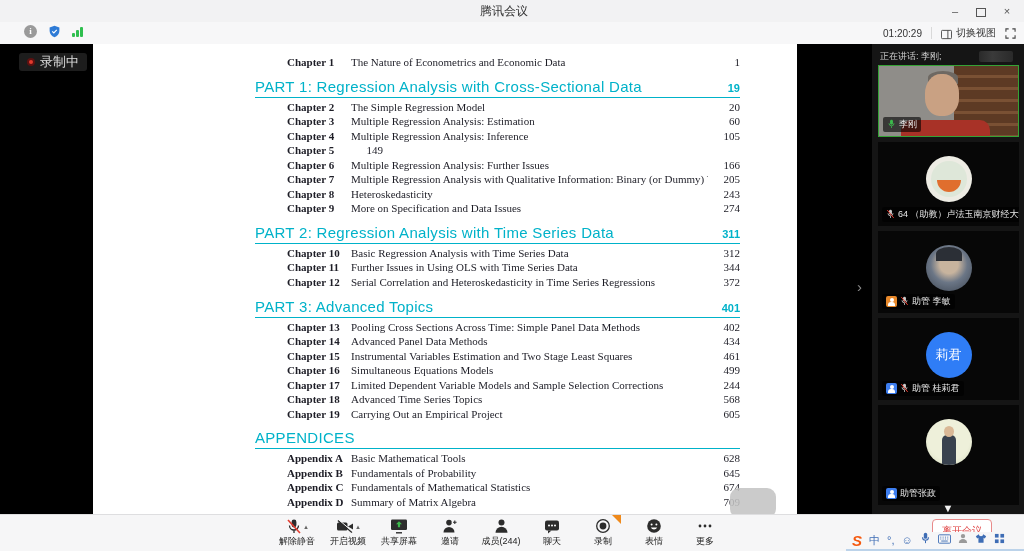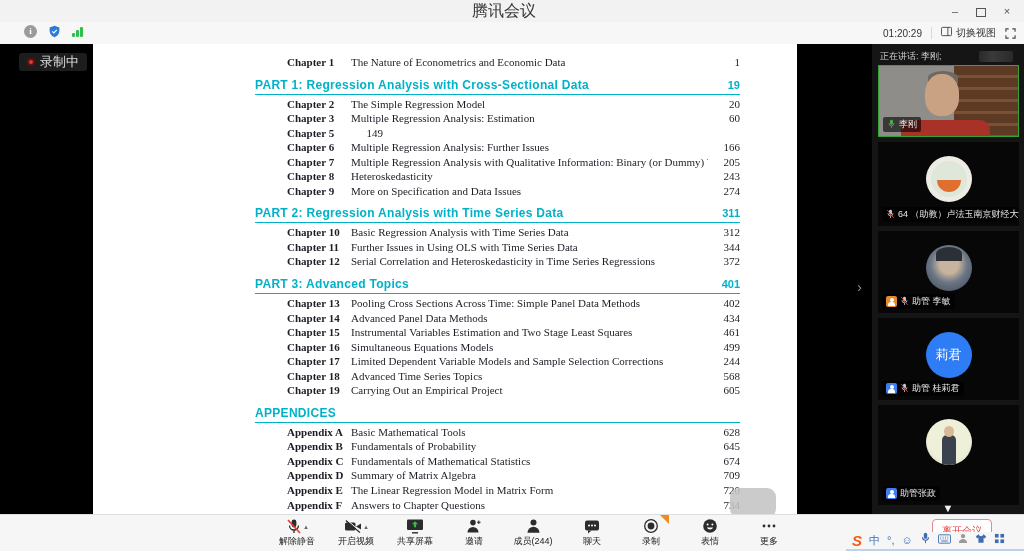"腾讯会议" #titlebar .title { font-size: 16px -> 12px }
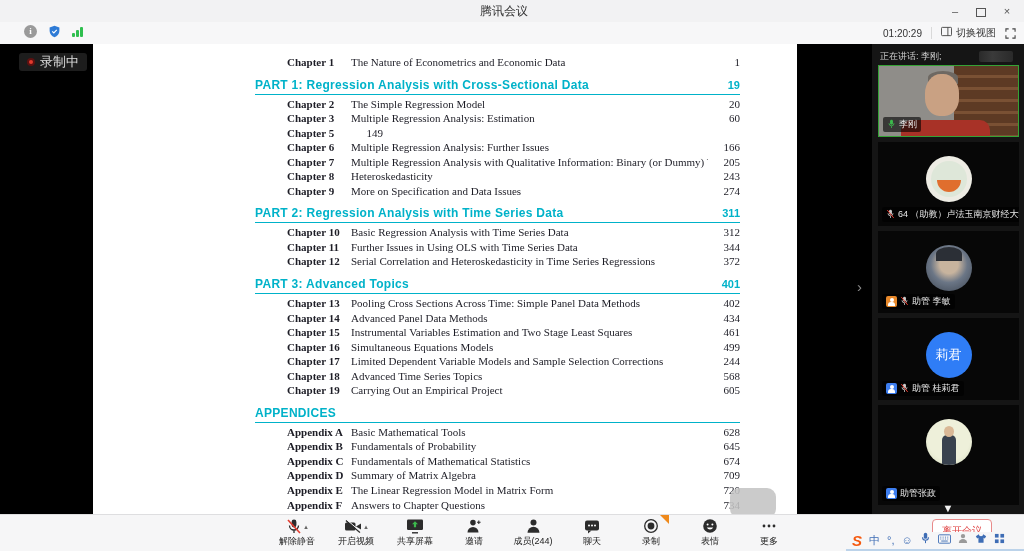"切换视图" .switchview { align-items: flex-start -> flex-end }
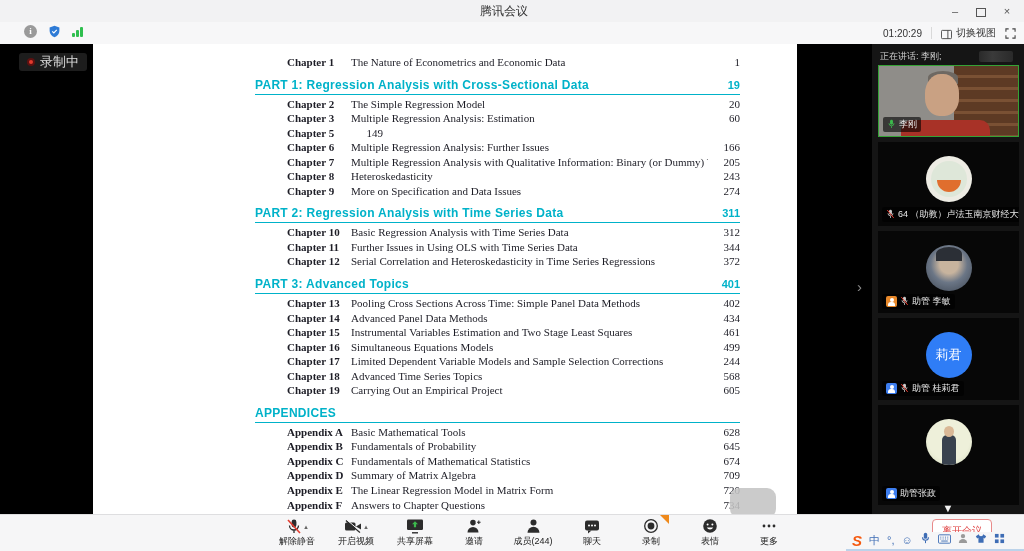"PART 1: Regression Analysis with" .hrow .plabel { font-size: 12px -> 15px; font-weight: 700 -> 400 }
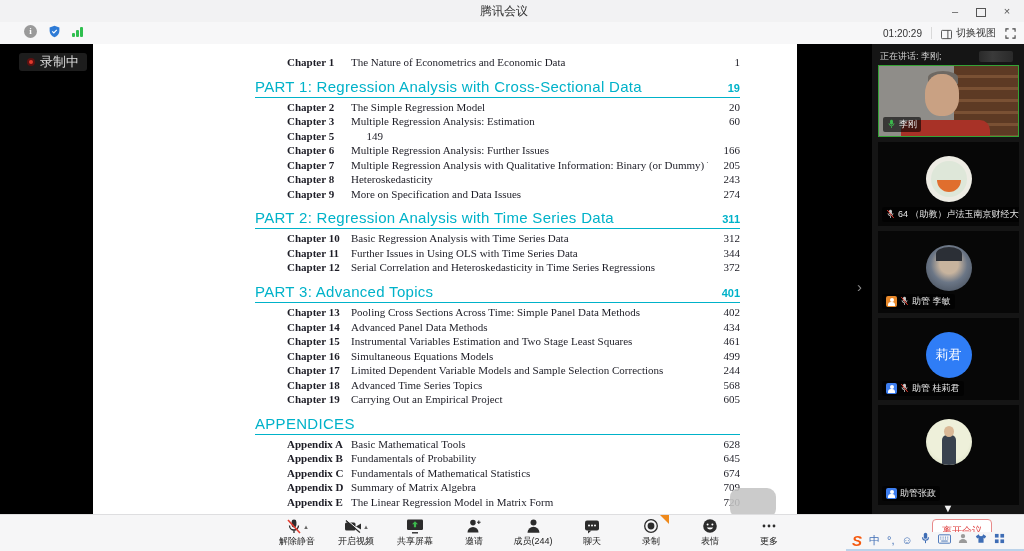"Chapter 4" div.trow { html: none -> <div> <span>Chapter 4</span> <span>Multiple Regression Analysis: Inference</span> <span>105</span> </div> }
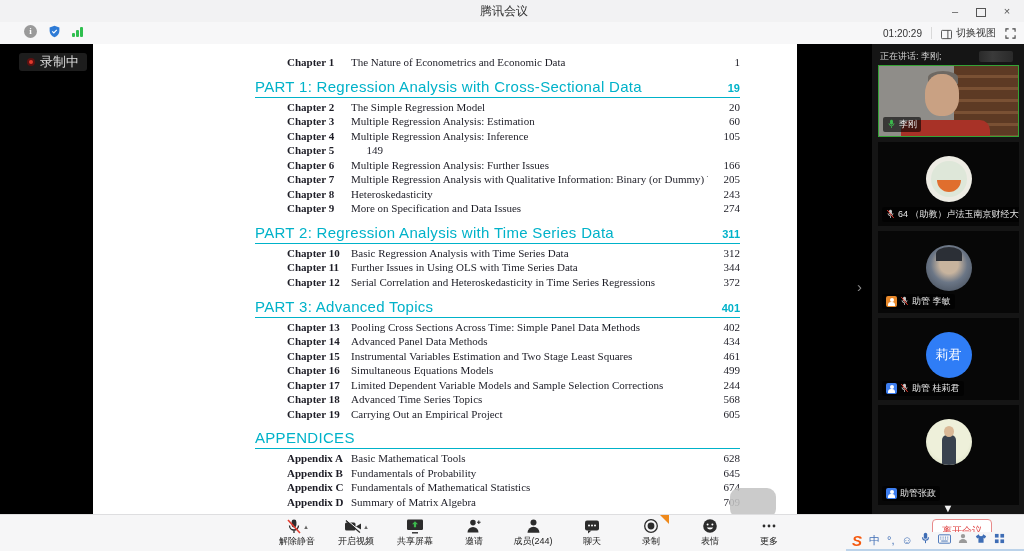"解除静音" #tools { gap: 17px -> 9px }
